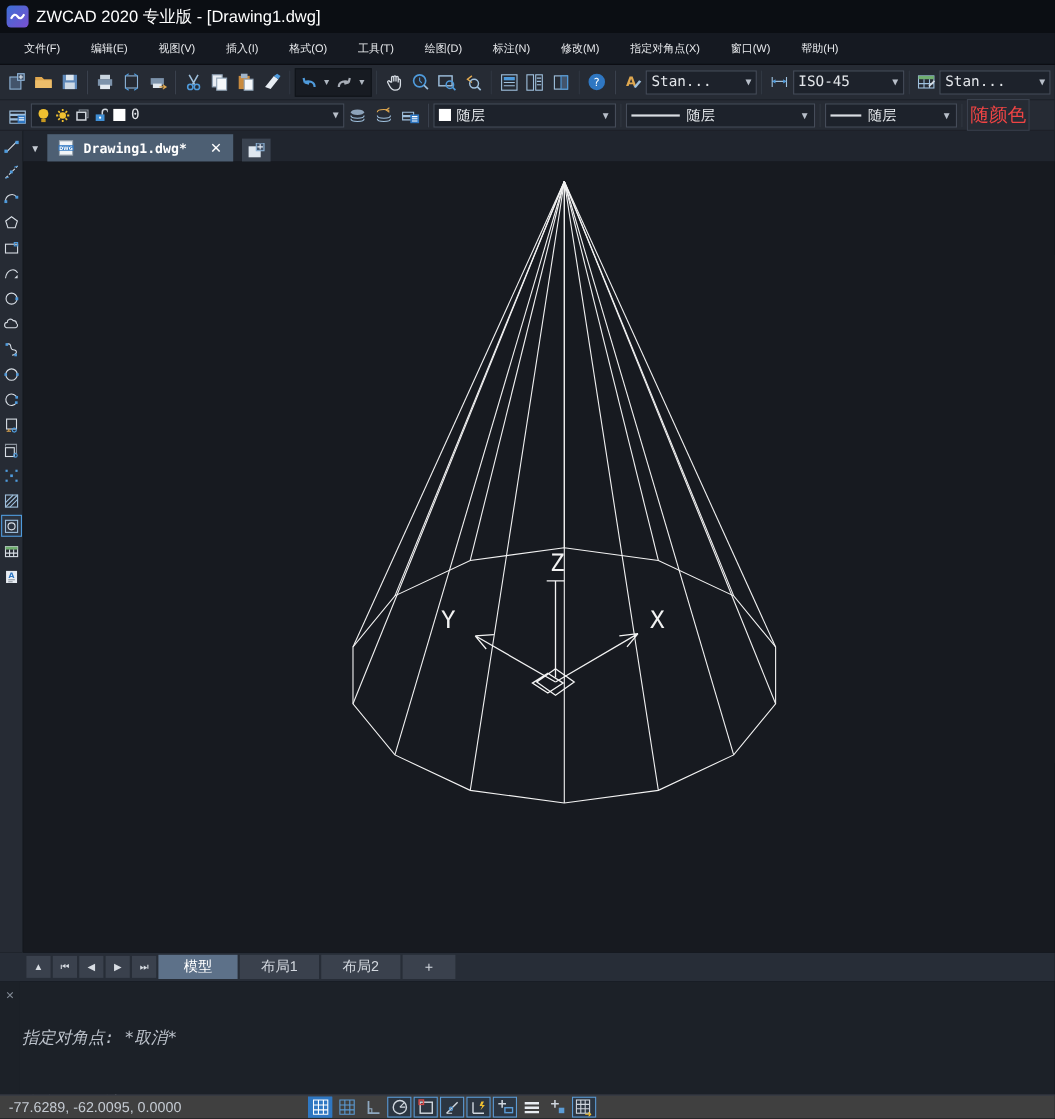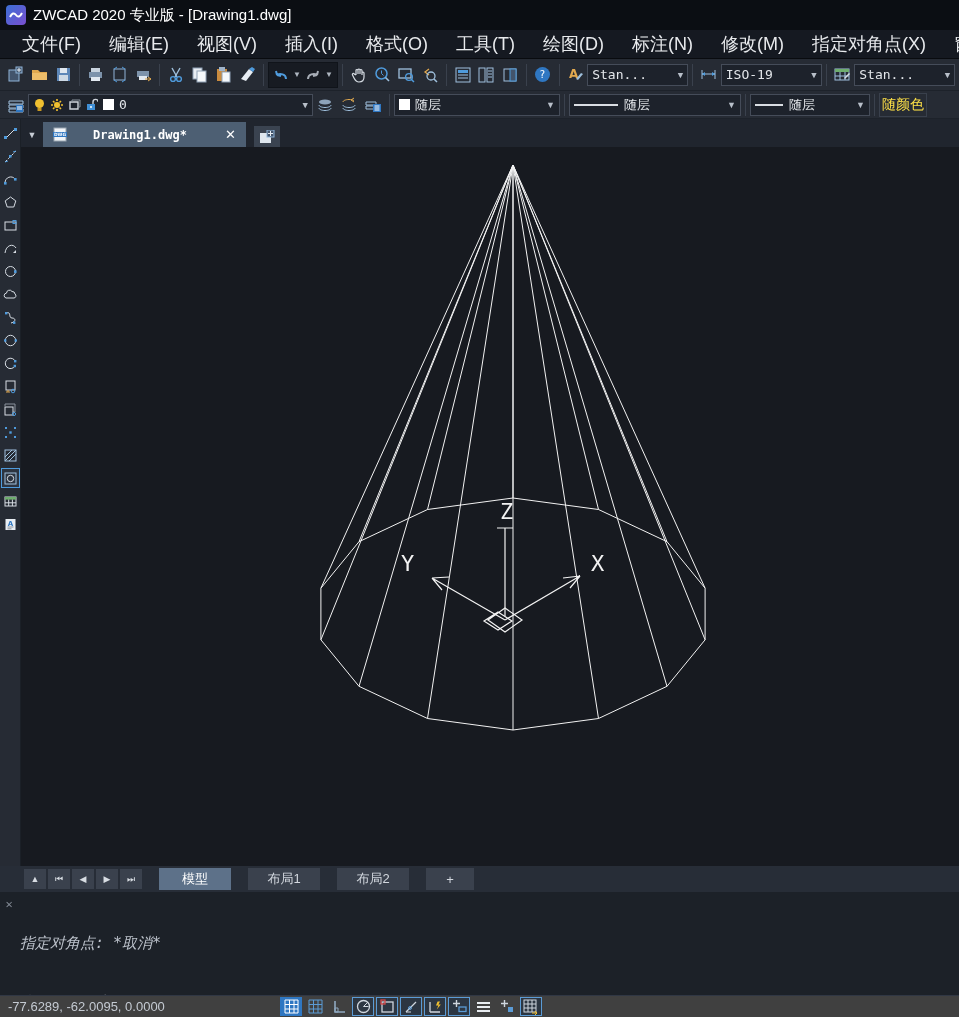"文件(F)" .menu-item { font-size: 18px -> 10px }
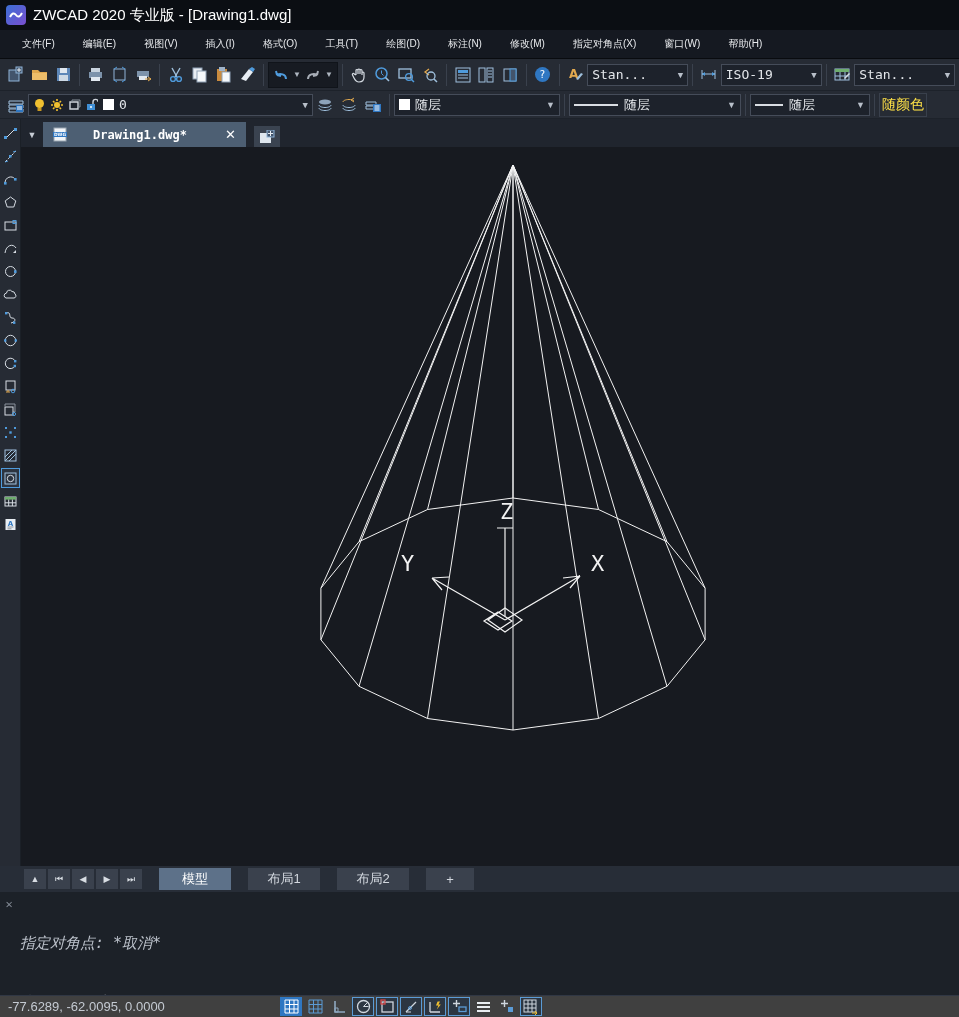"ISO-19" span { text: ISO-19 -> ISO-45 }
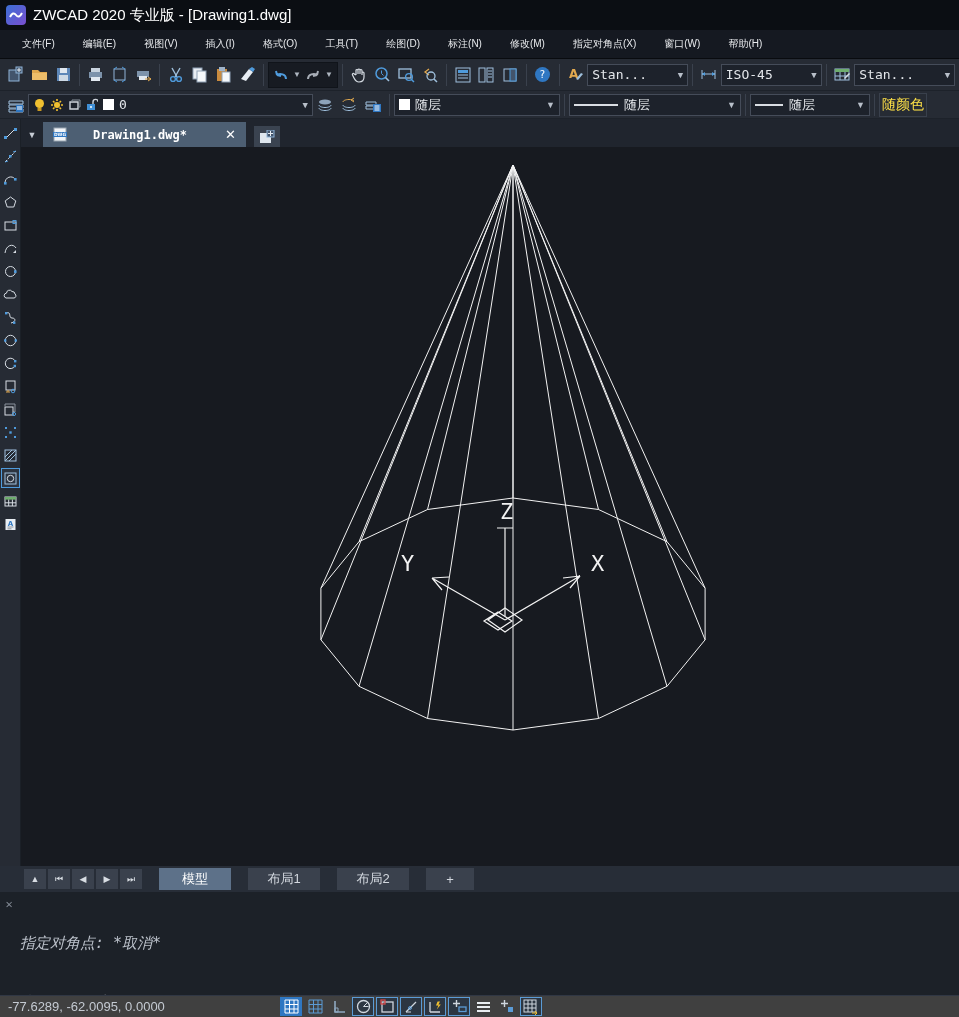"随颜色" .graybtn { color: #fde047 -> #ef4444; font-size: 14px -> 17px }
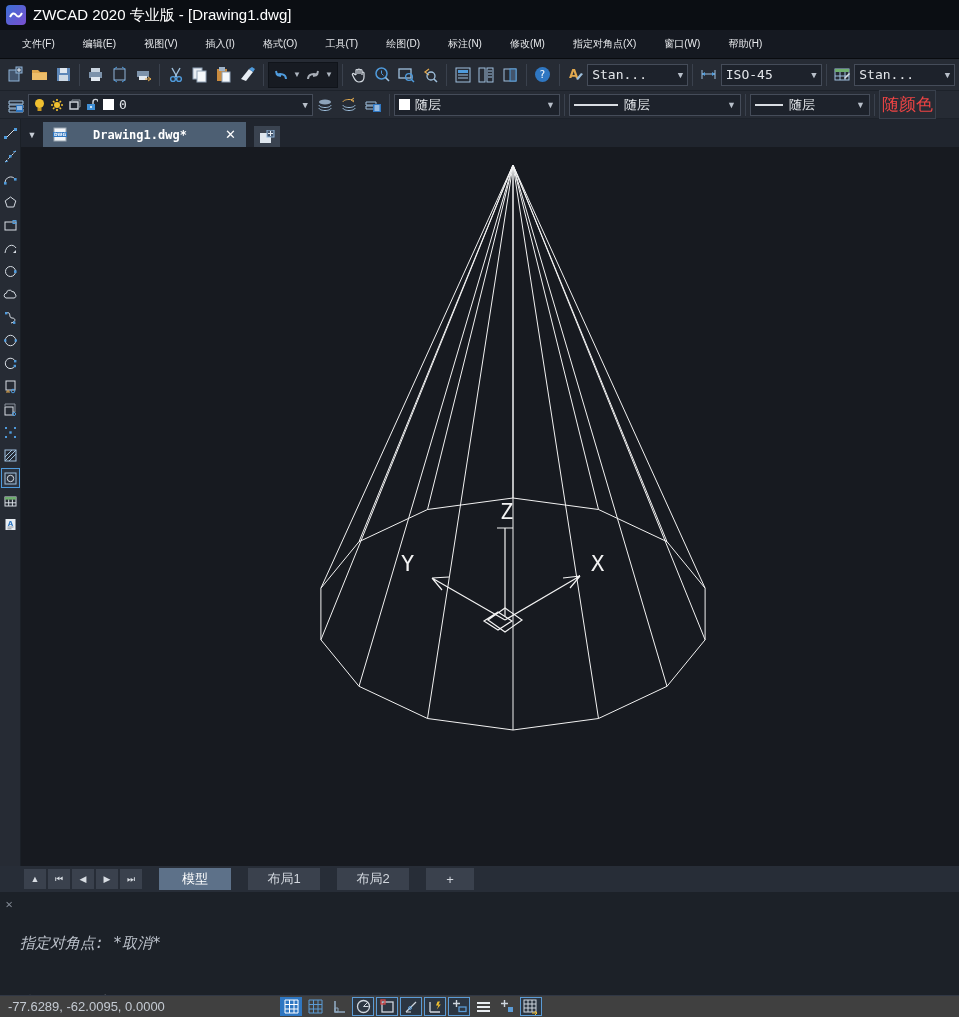"Drawing1.dwg*" .doctab { gap: 24px -> 7px }
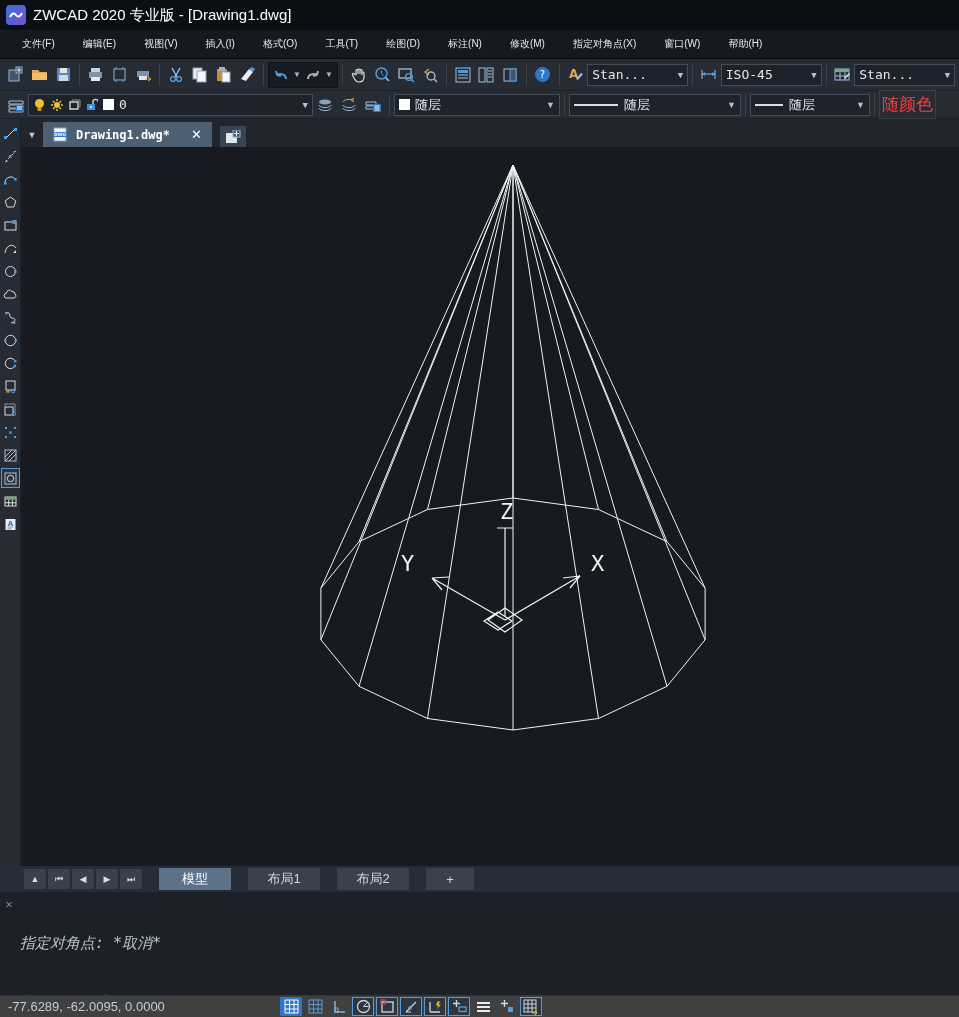"模型" .ltab { margin-left: 15px -> 0 }
